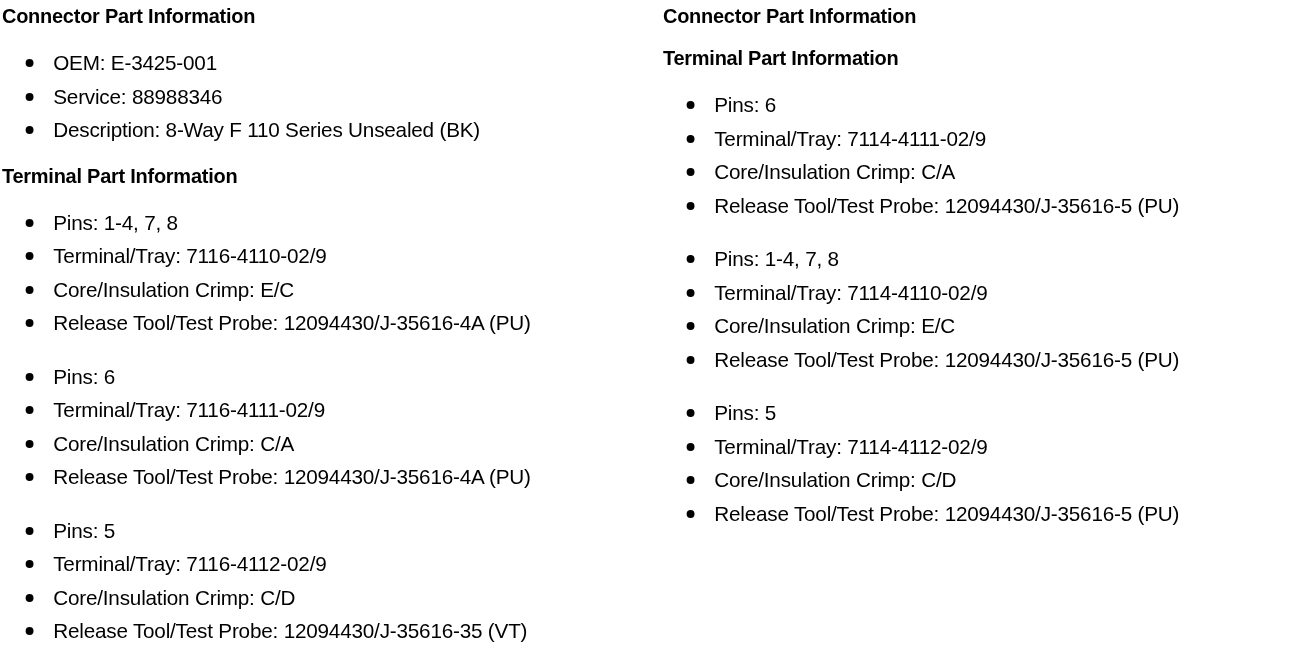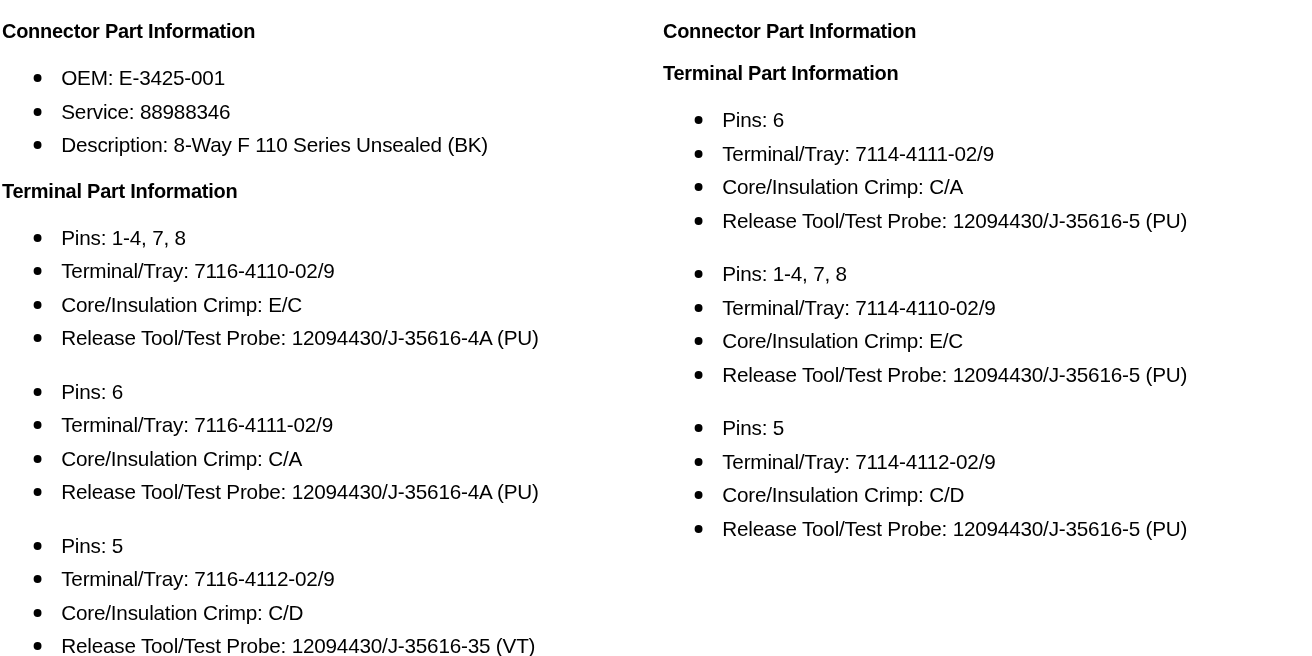"Connector Part Information" .column { padding-top: 16px -> 1px }
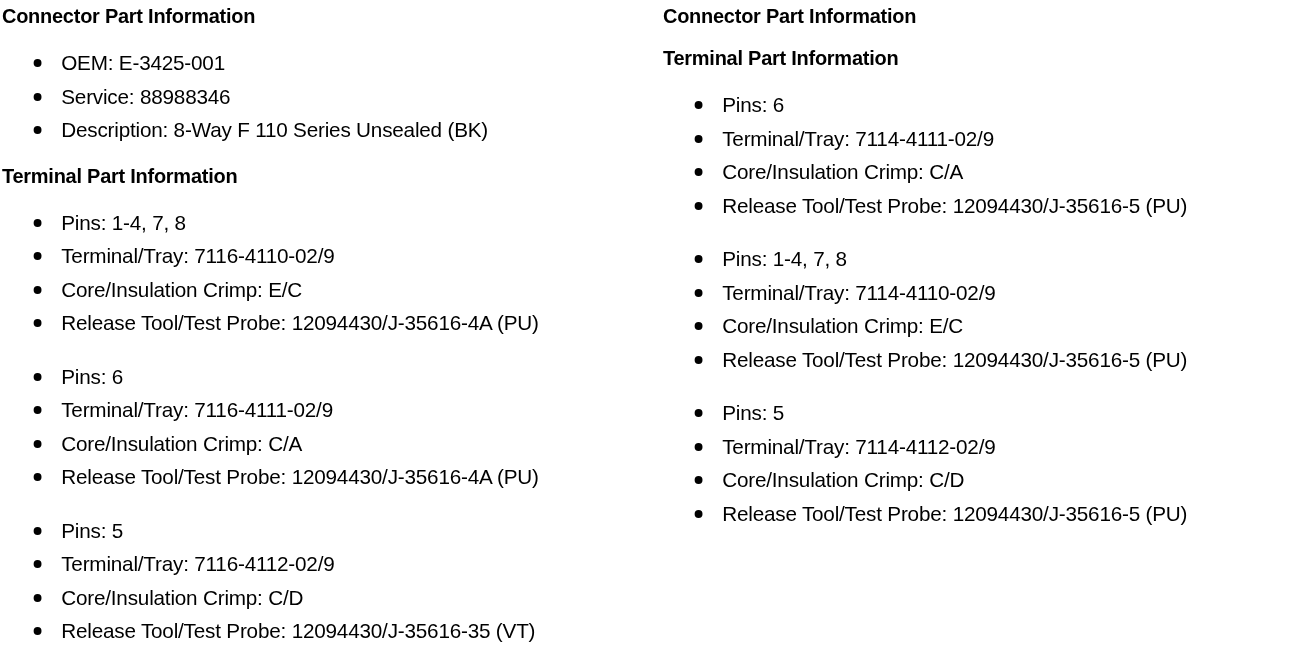"OEM: E-3425-001" ul.bullets { margin: 8px -> 0 }
